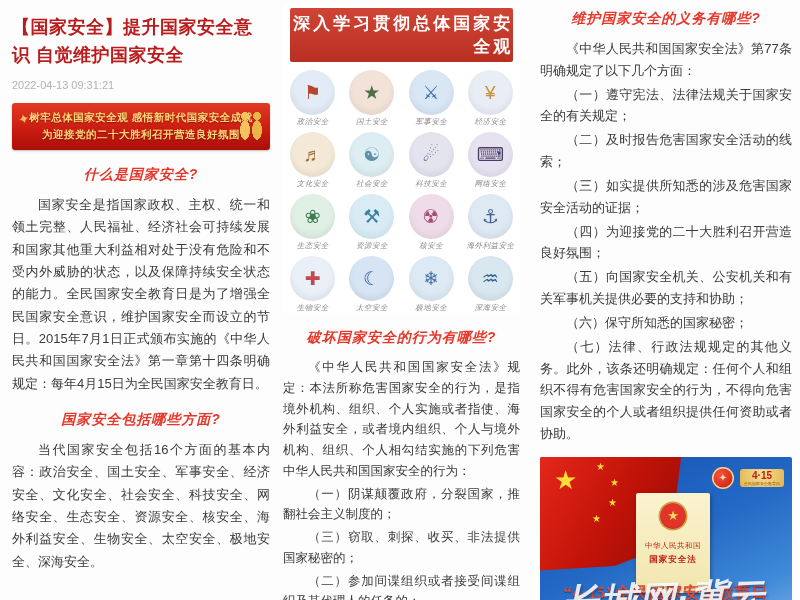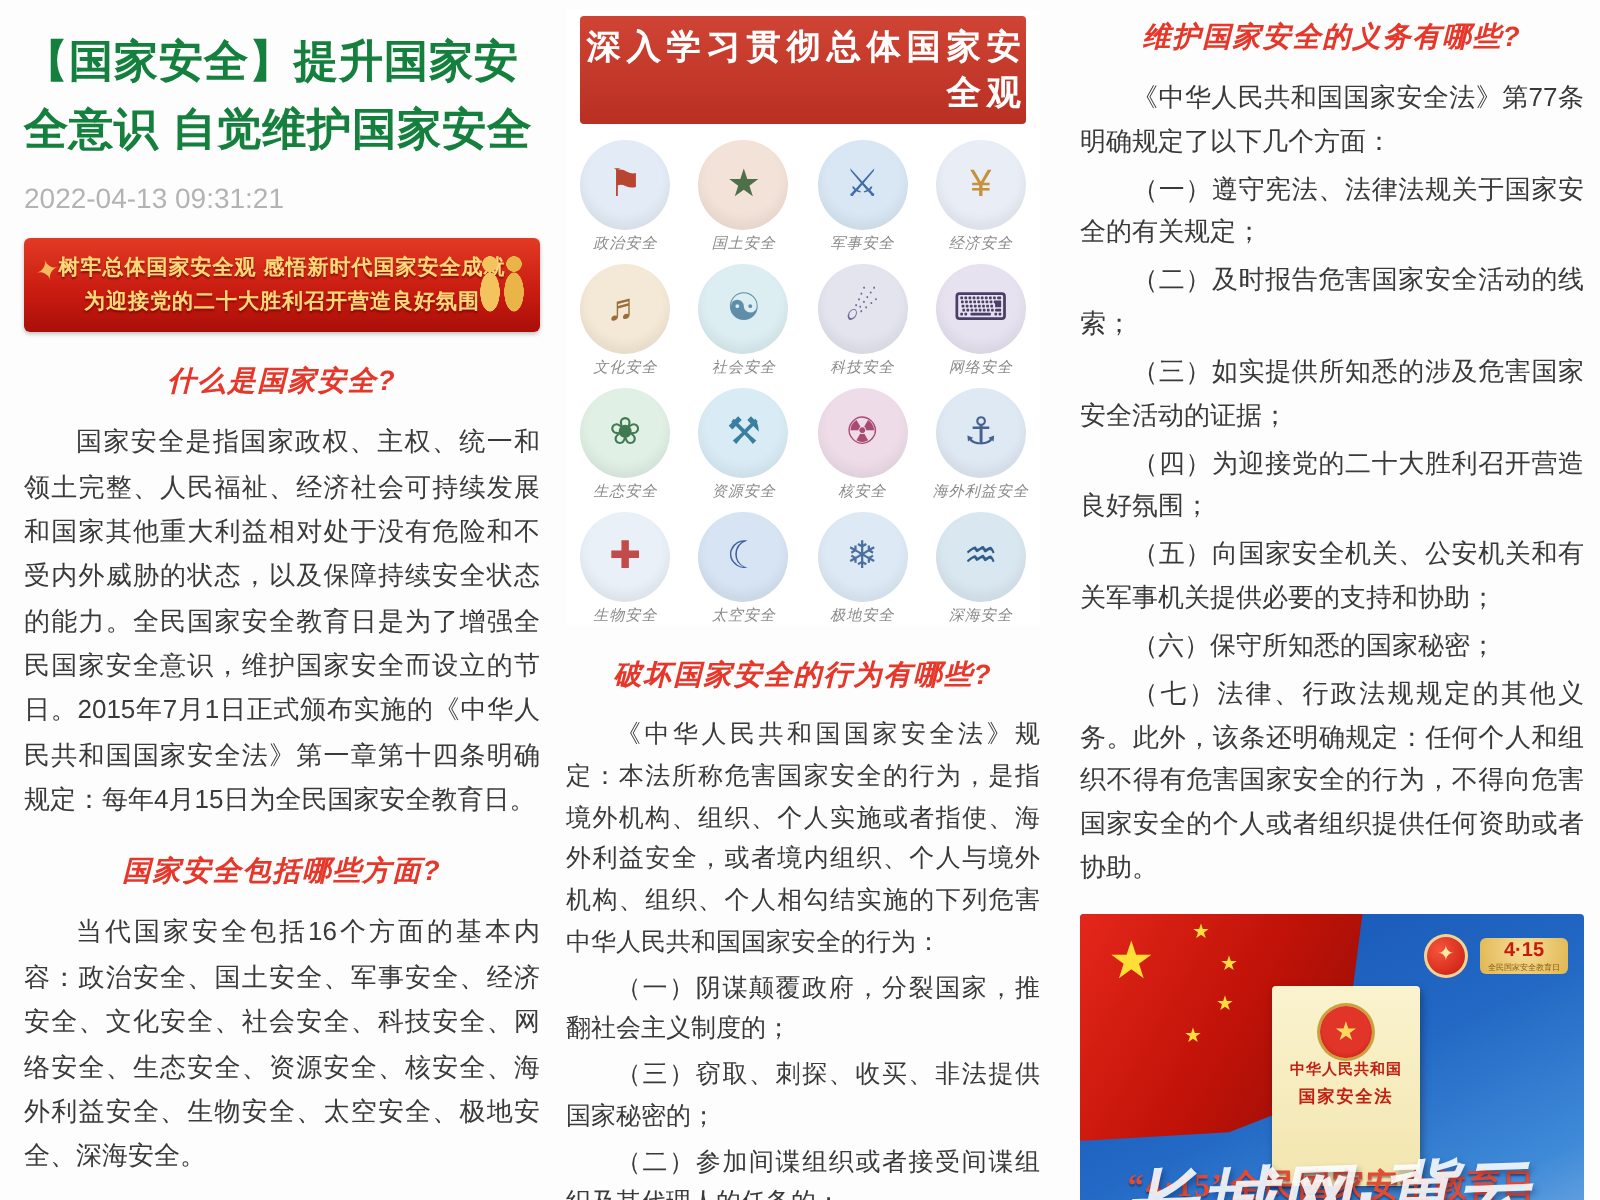"【国家安全】提升国家安全意识 自觉维护国家安全" .article-title { color: #15803d -> #b91c1c; font-size: 22px -> 18px }
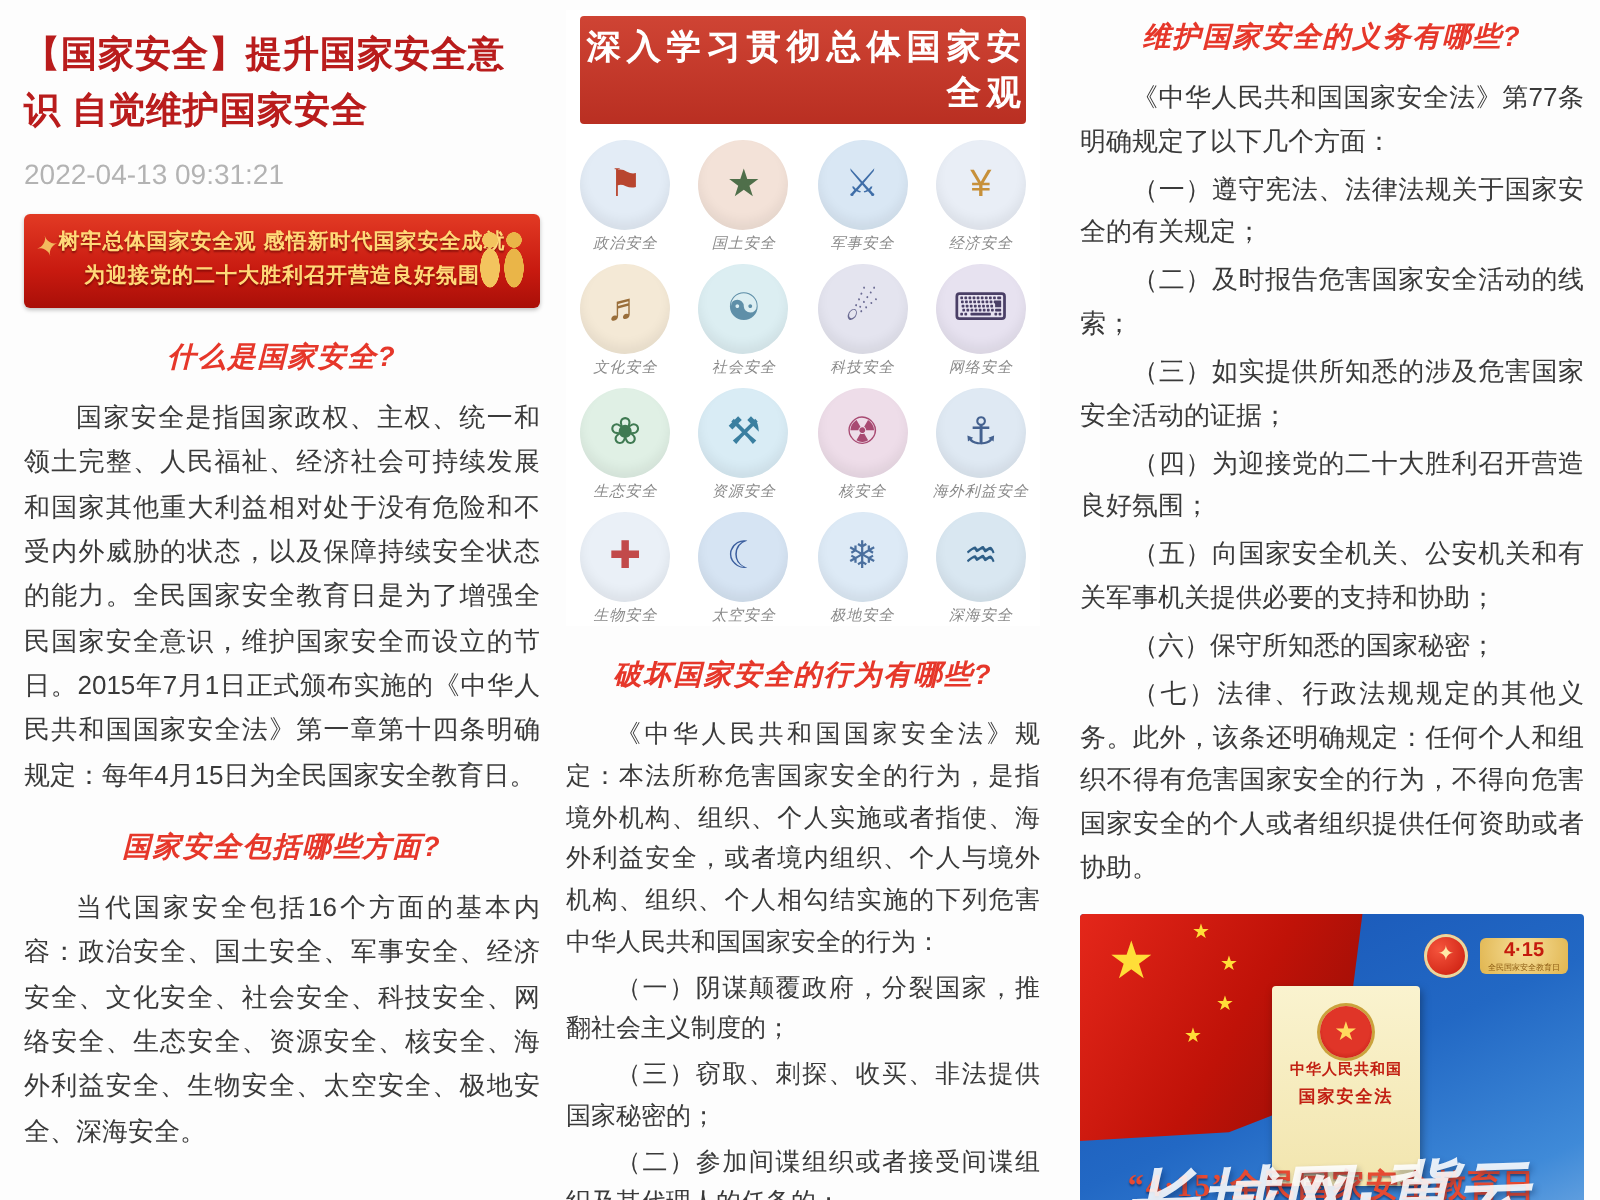"2022-04-13 09:31:21" .pub-date { font-size: 14px -> 11px }
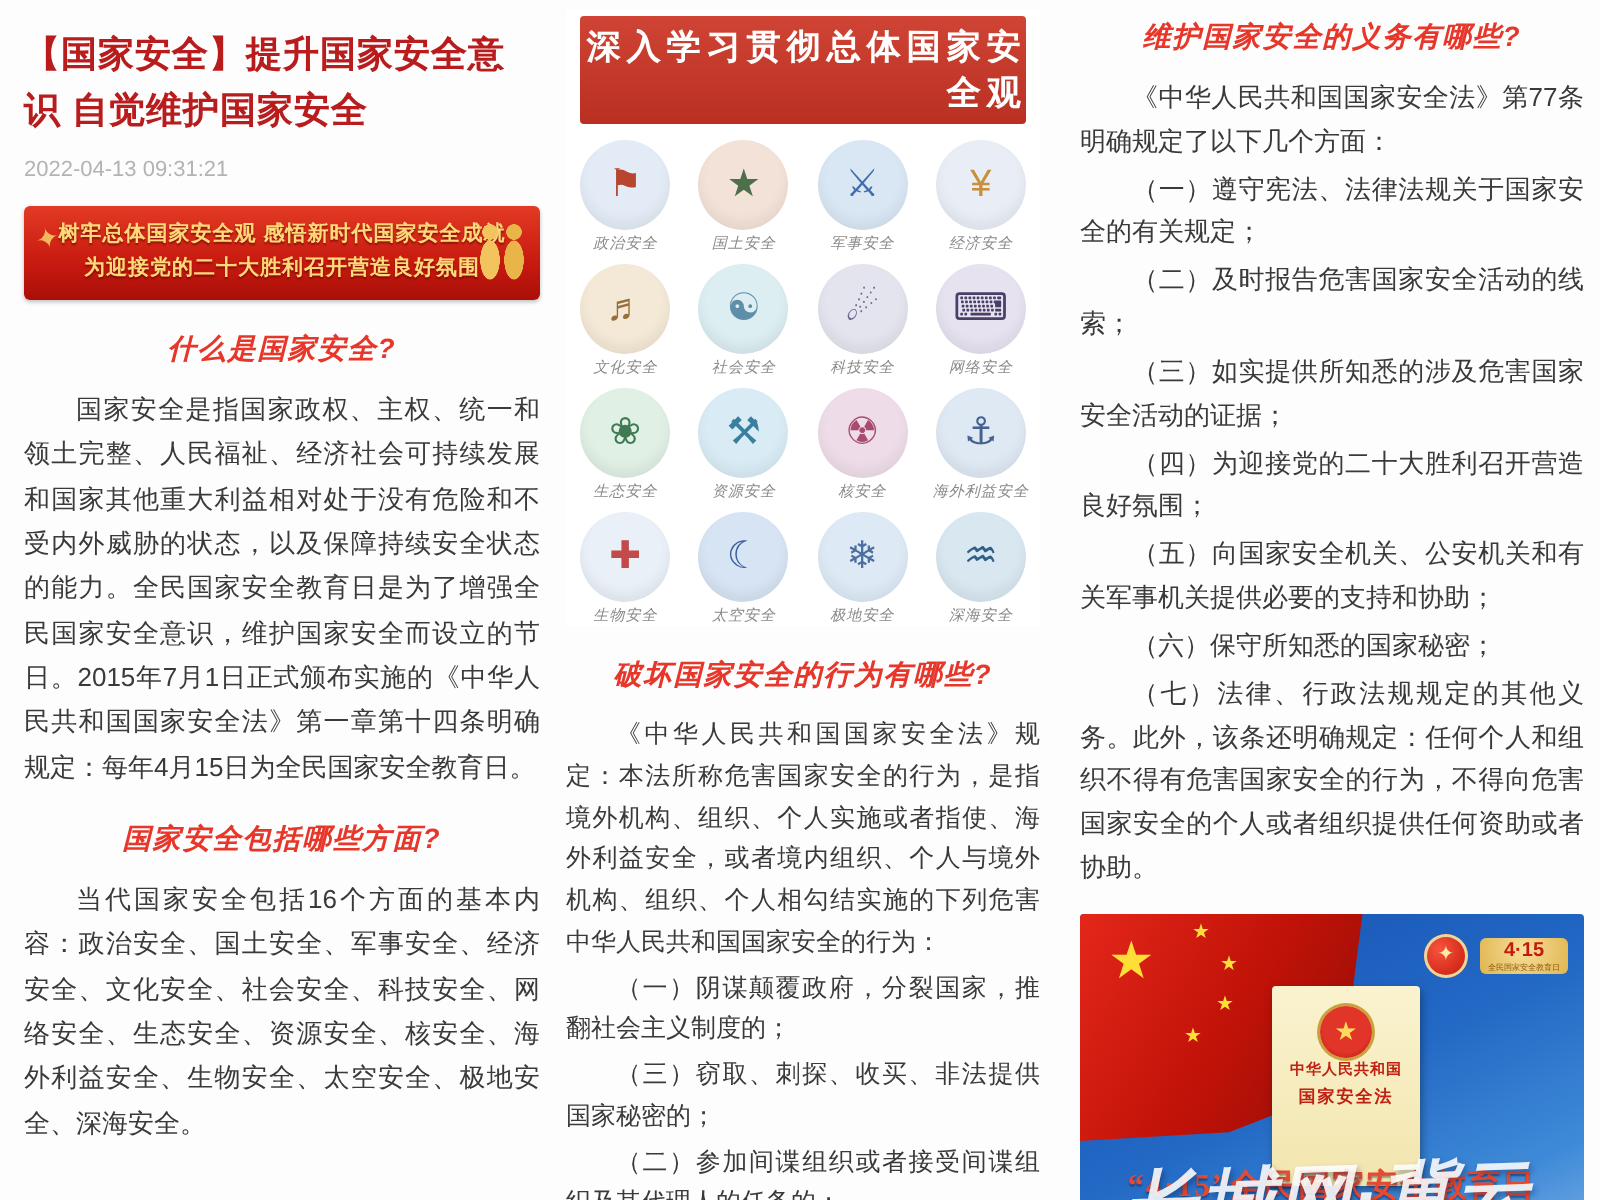"中华人民共和国" .law-book .bt1 { font-weight: bold -> normal; margin-top: 1px -> 12px }
